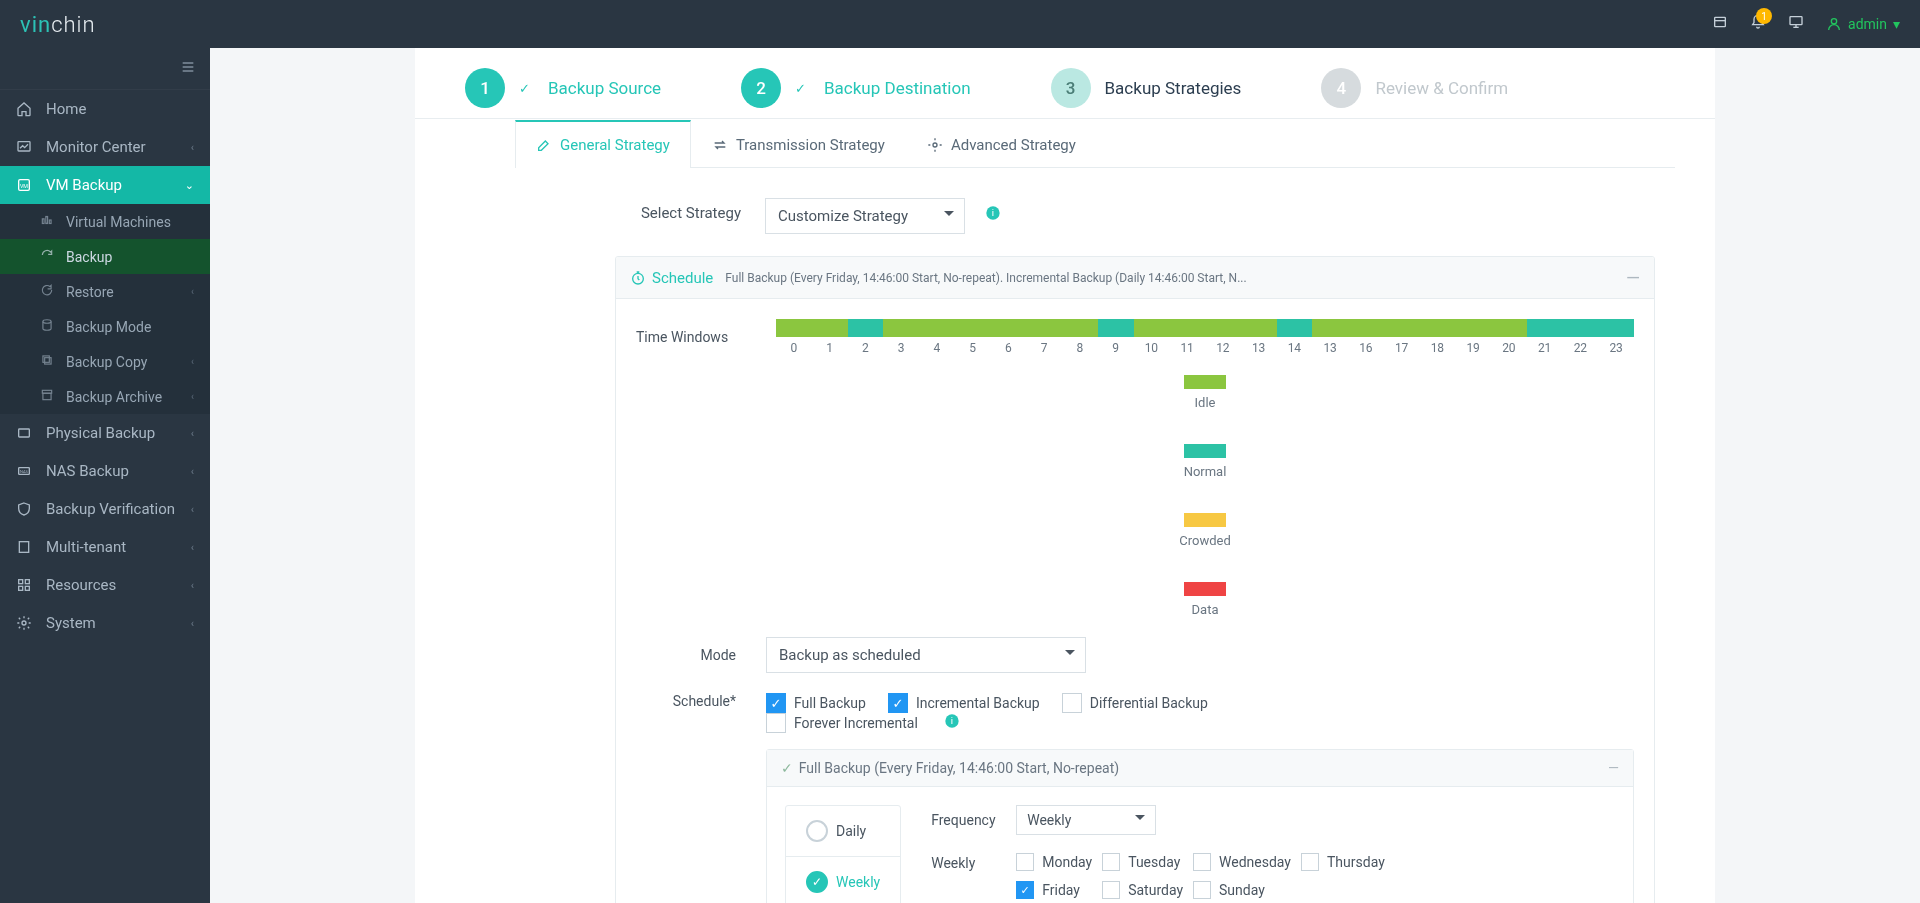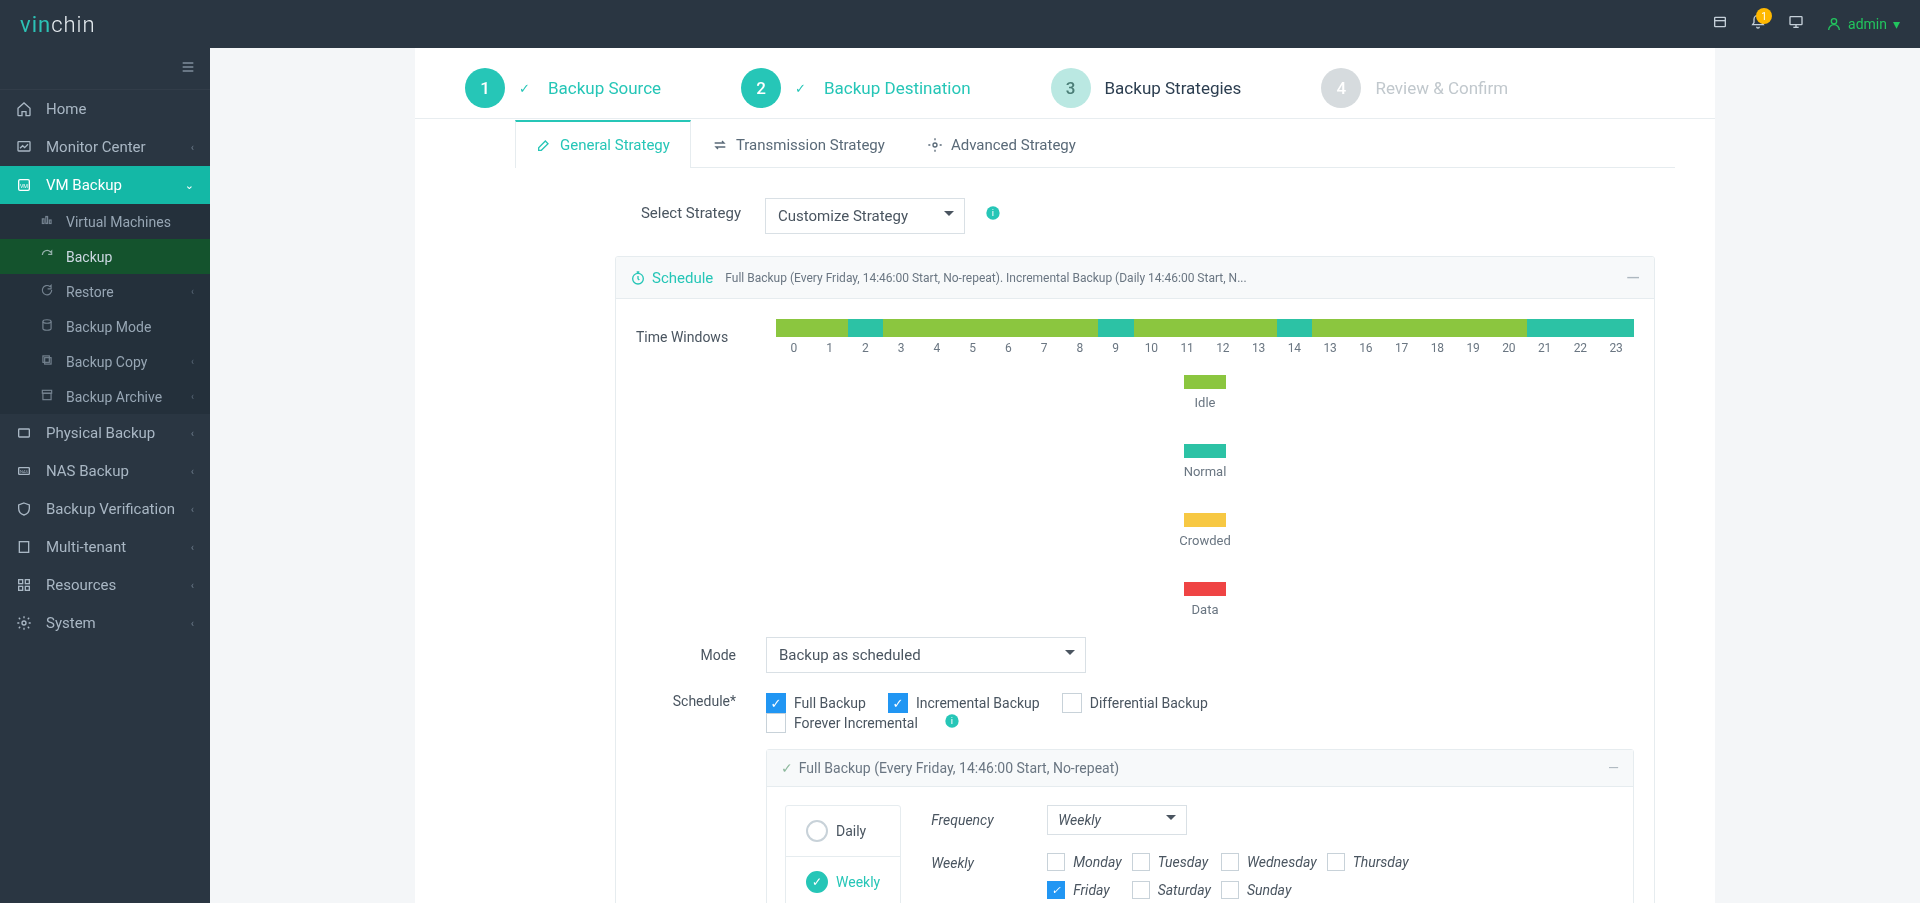"Frequency" .freq-config .cfg-row { font-style: italic -> none; gap: 36px -> 5px }
